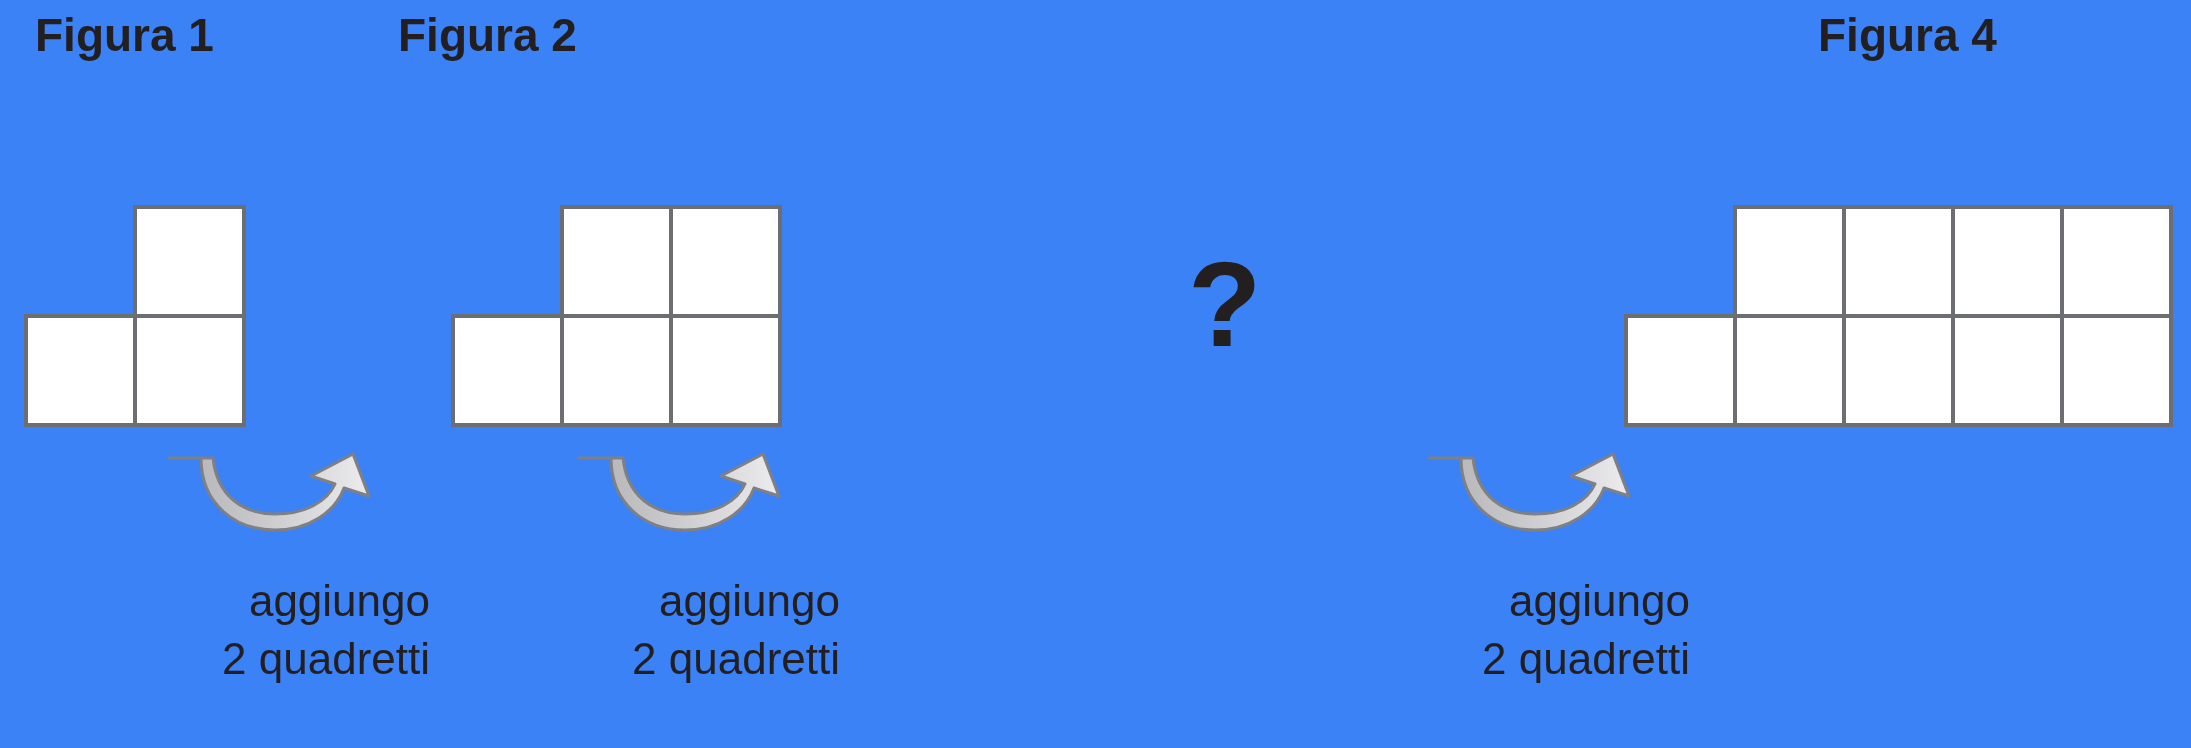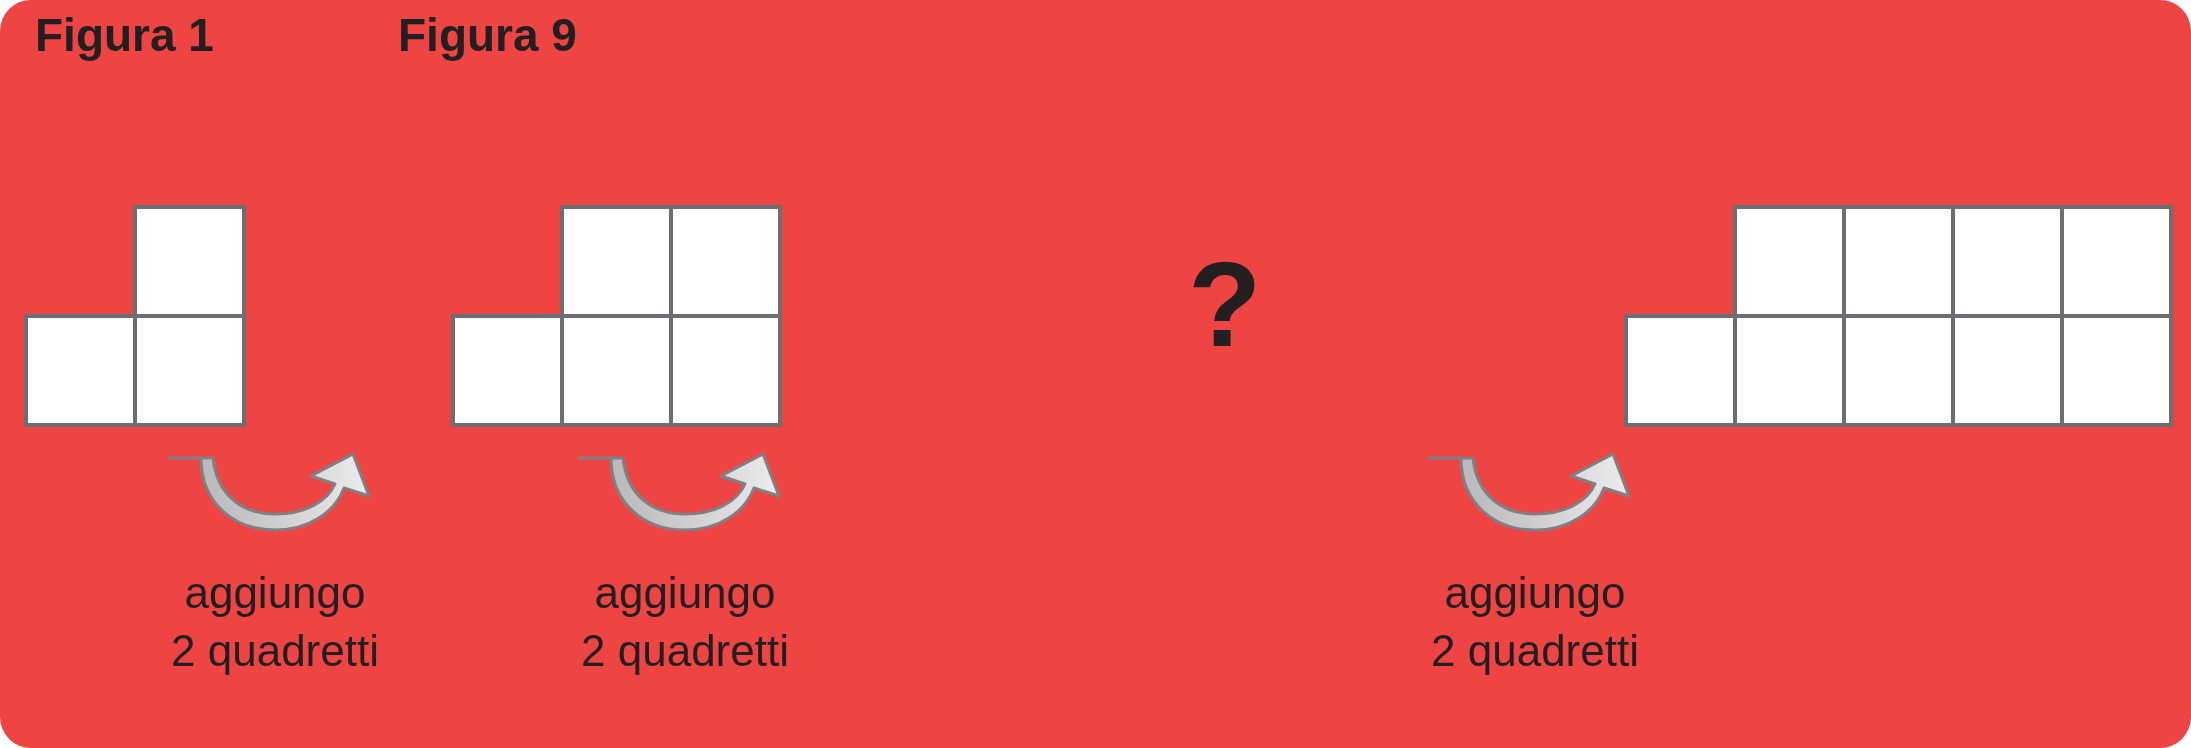"Figura 1" #stage { background: #ef4444 -> #3b82f6; border-radius: 31px -> none }
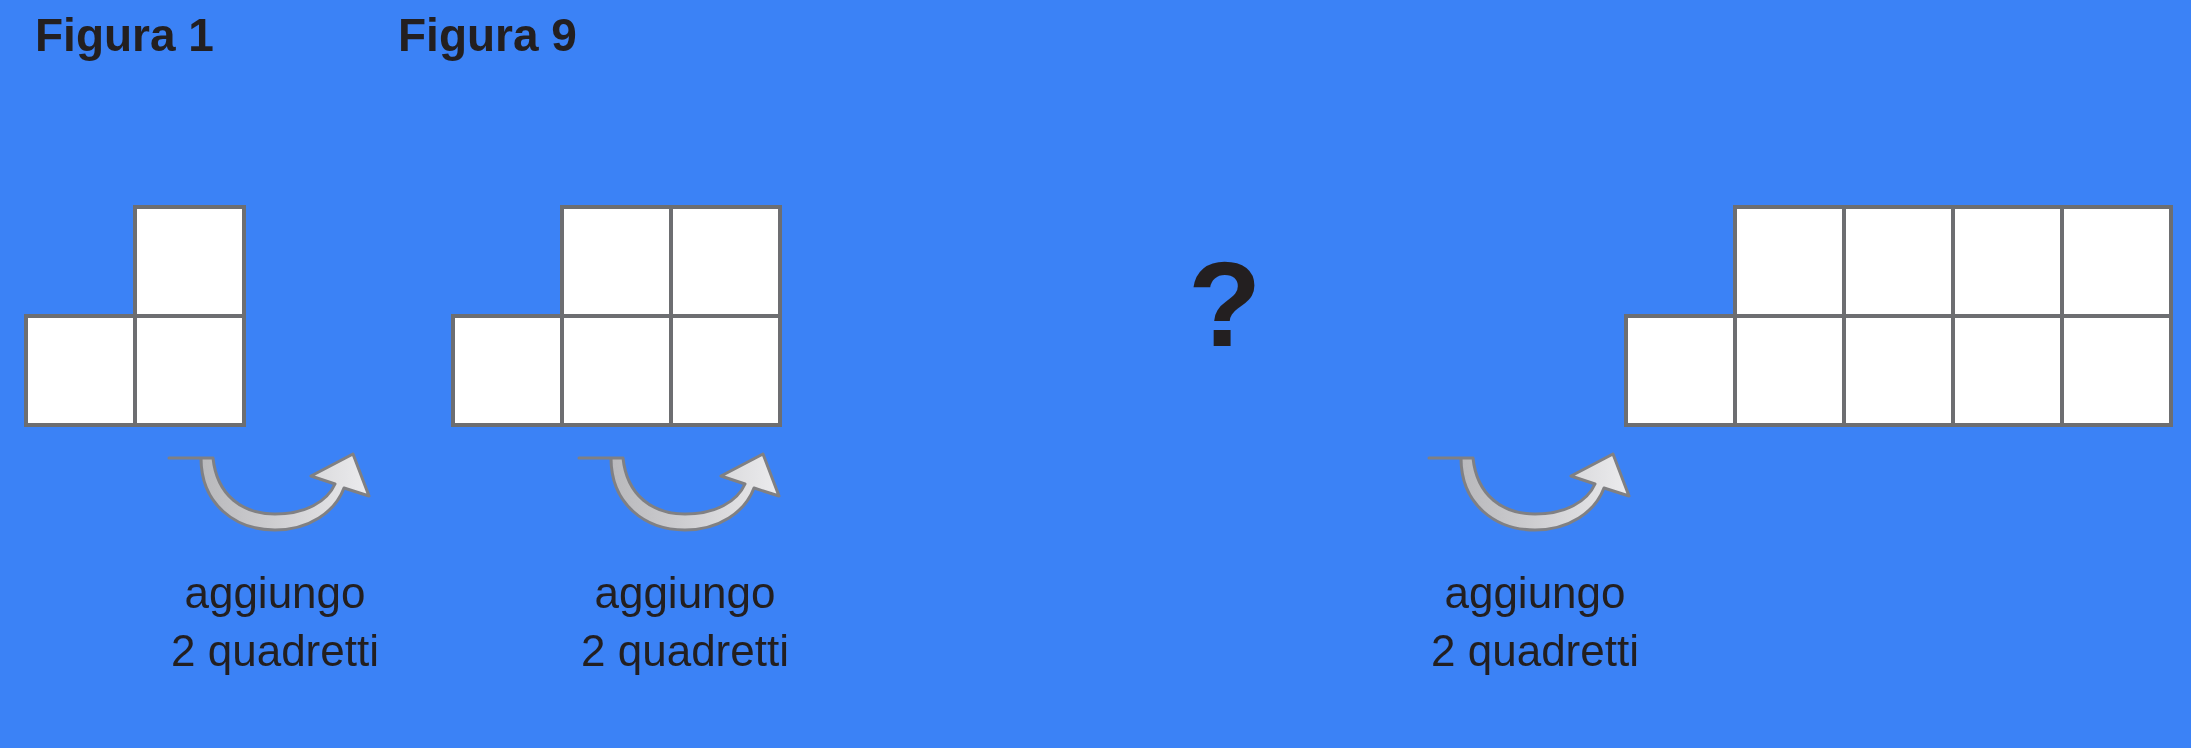"Figura 9" div.fig-label { text: 9 -> 2 }
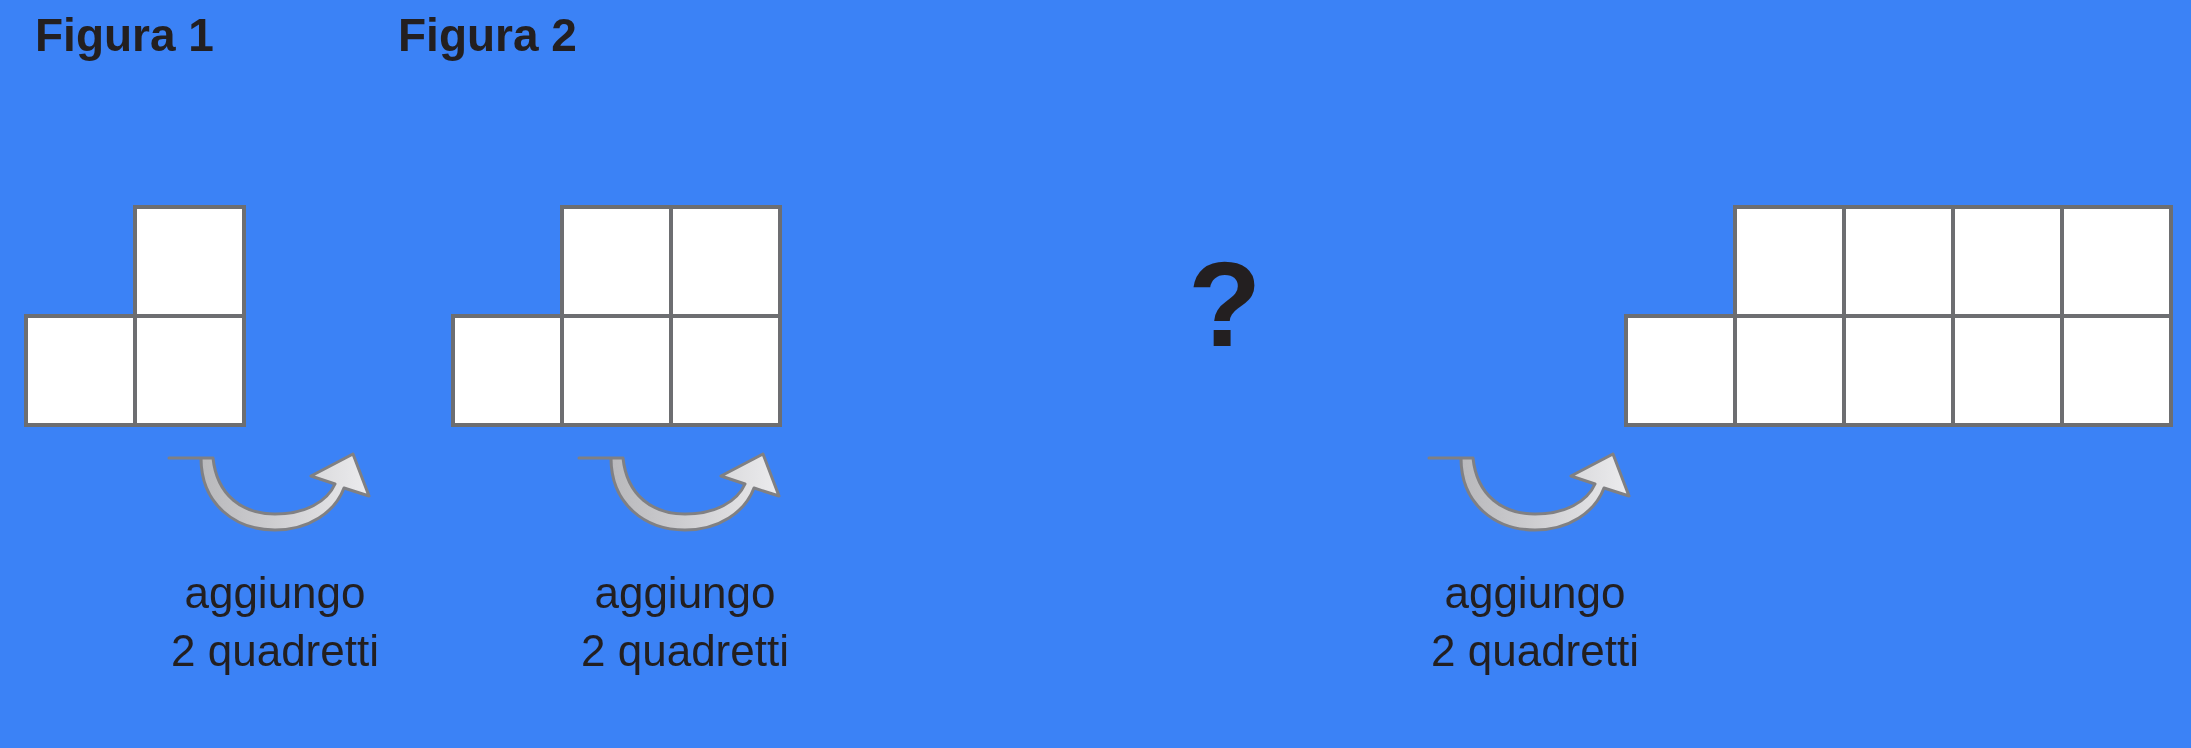"Figura 4" div.fig-label { html: none -> <div>Figura 4</div> }
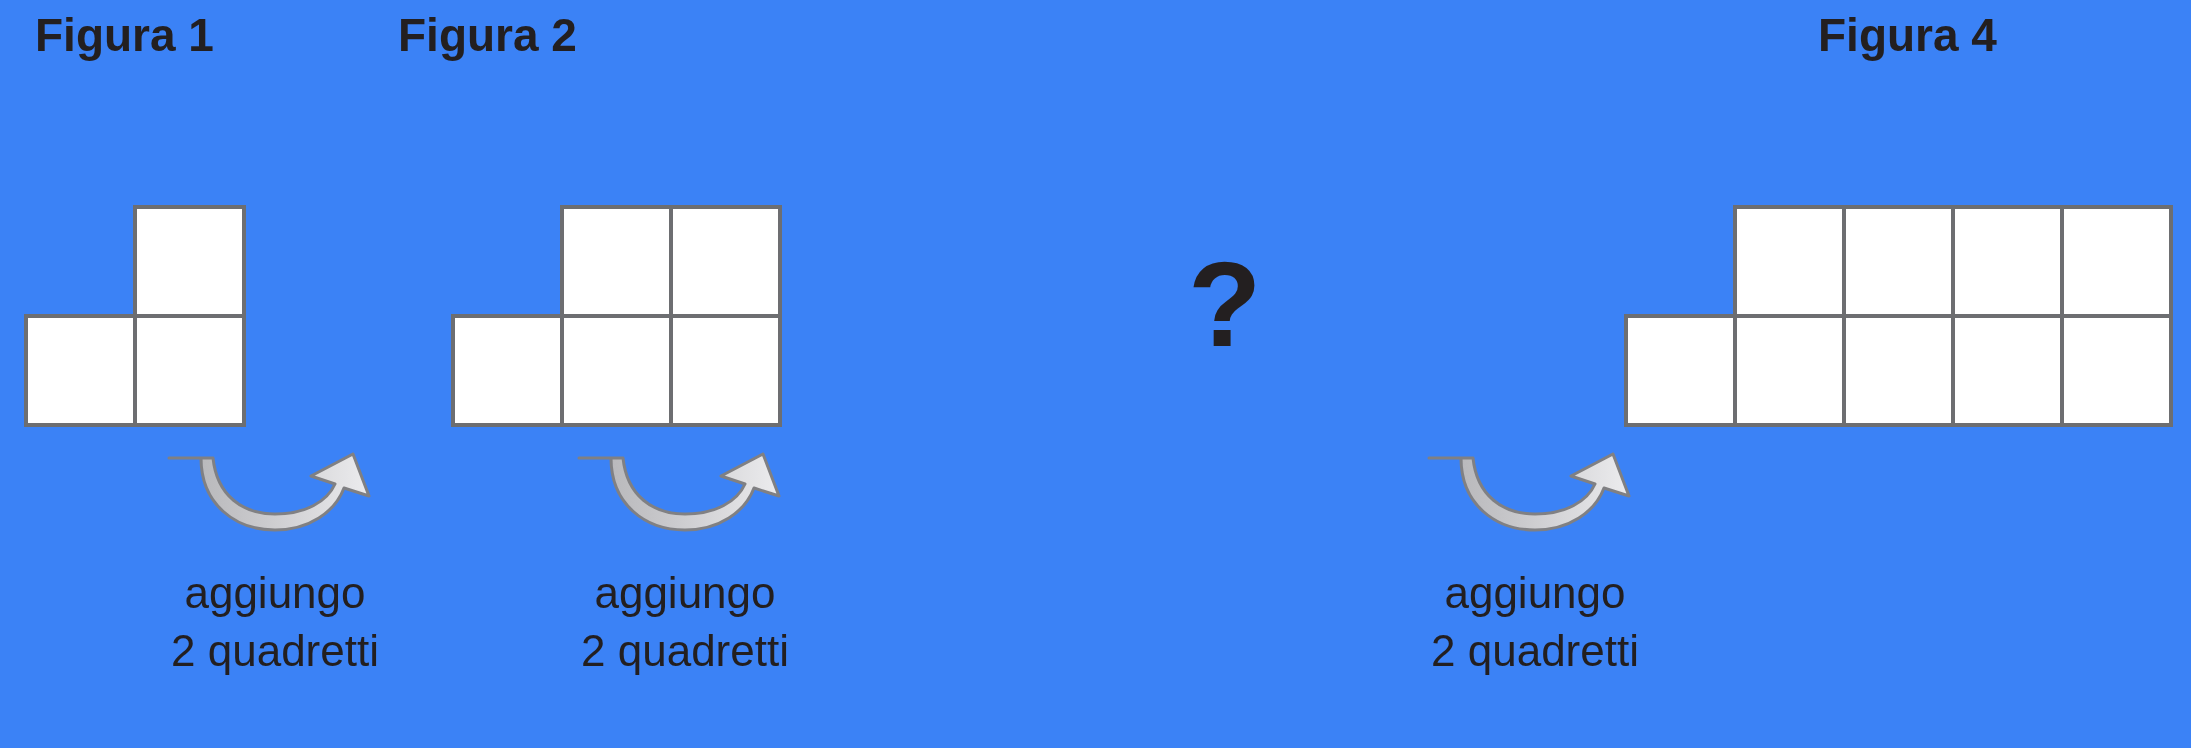"aggiungo" .step-caption { margin-top: 12px -> 20px; text-align: center -> right }
